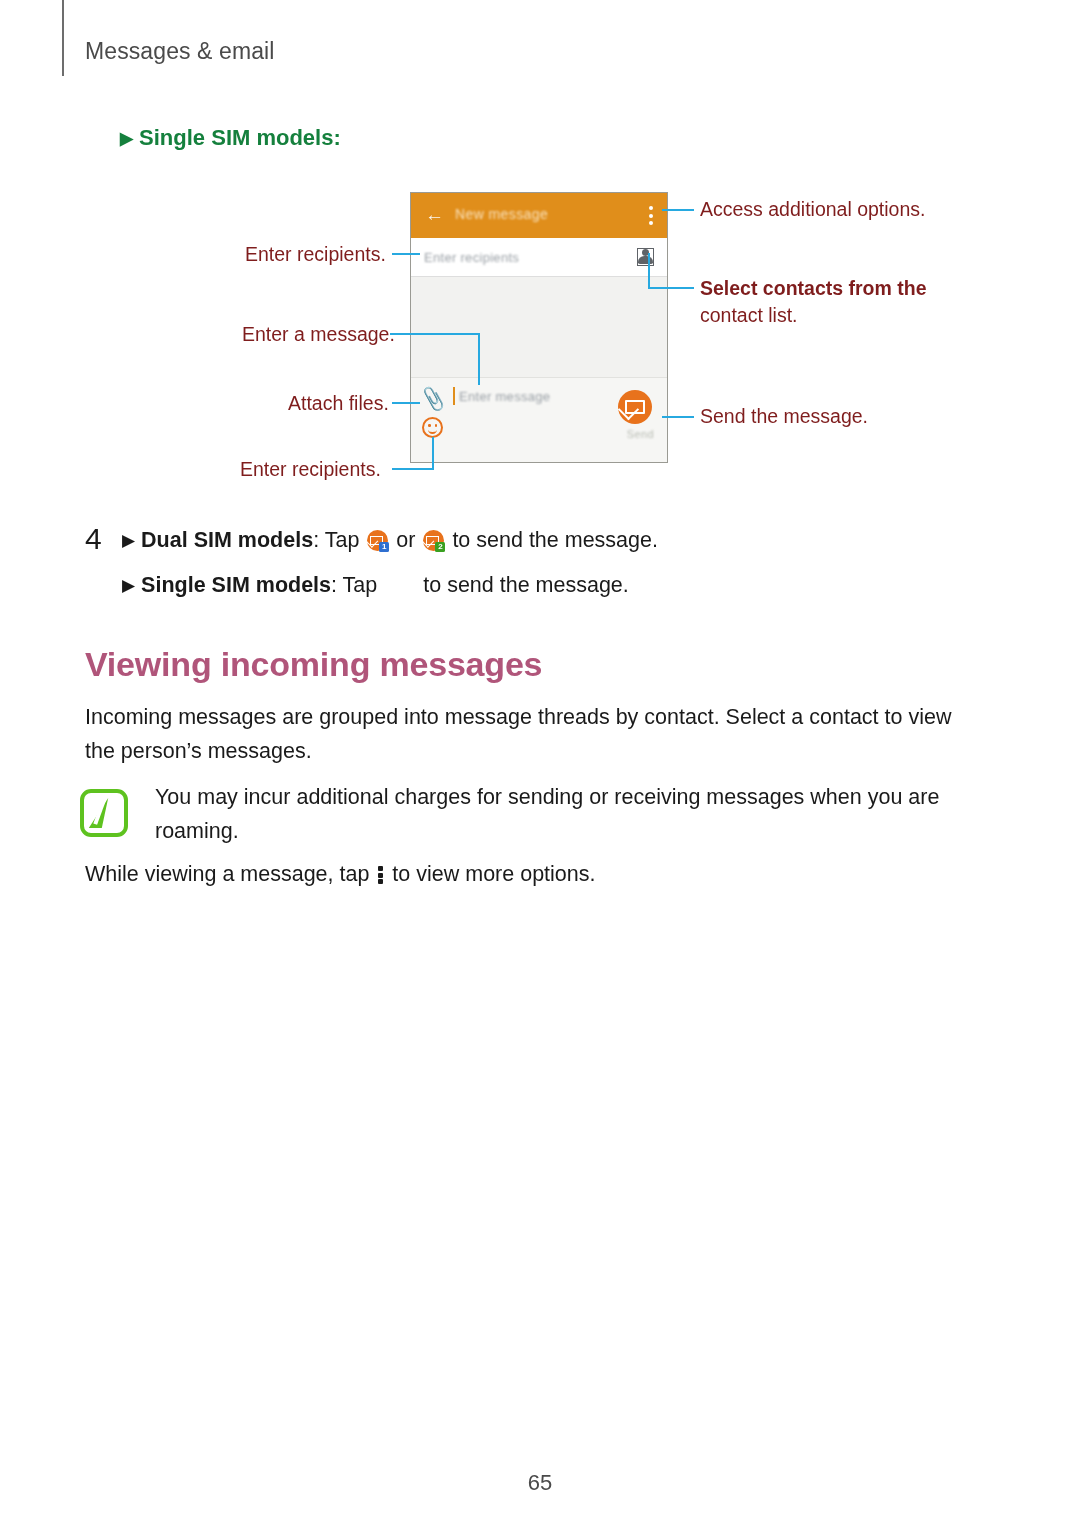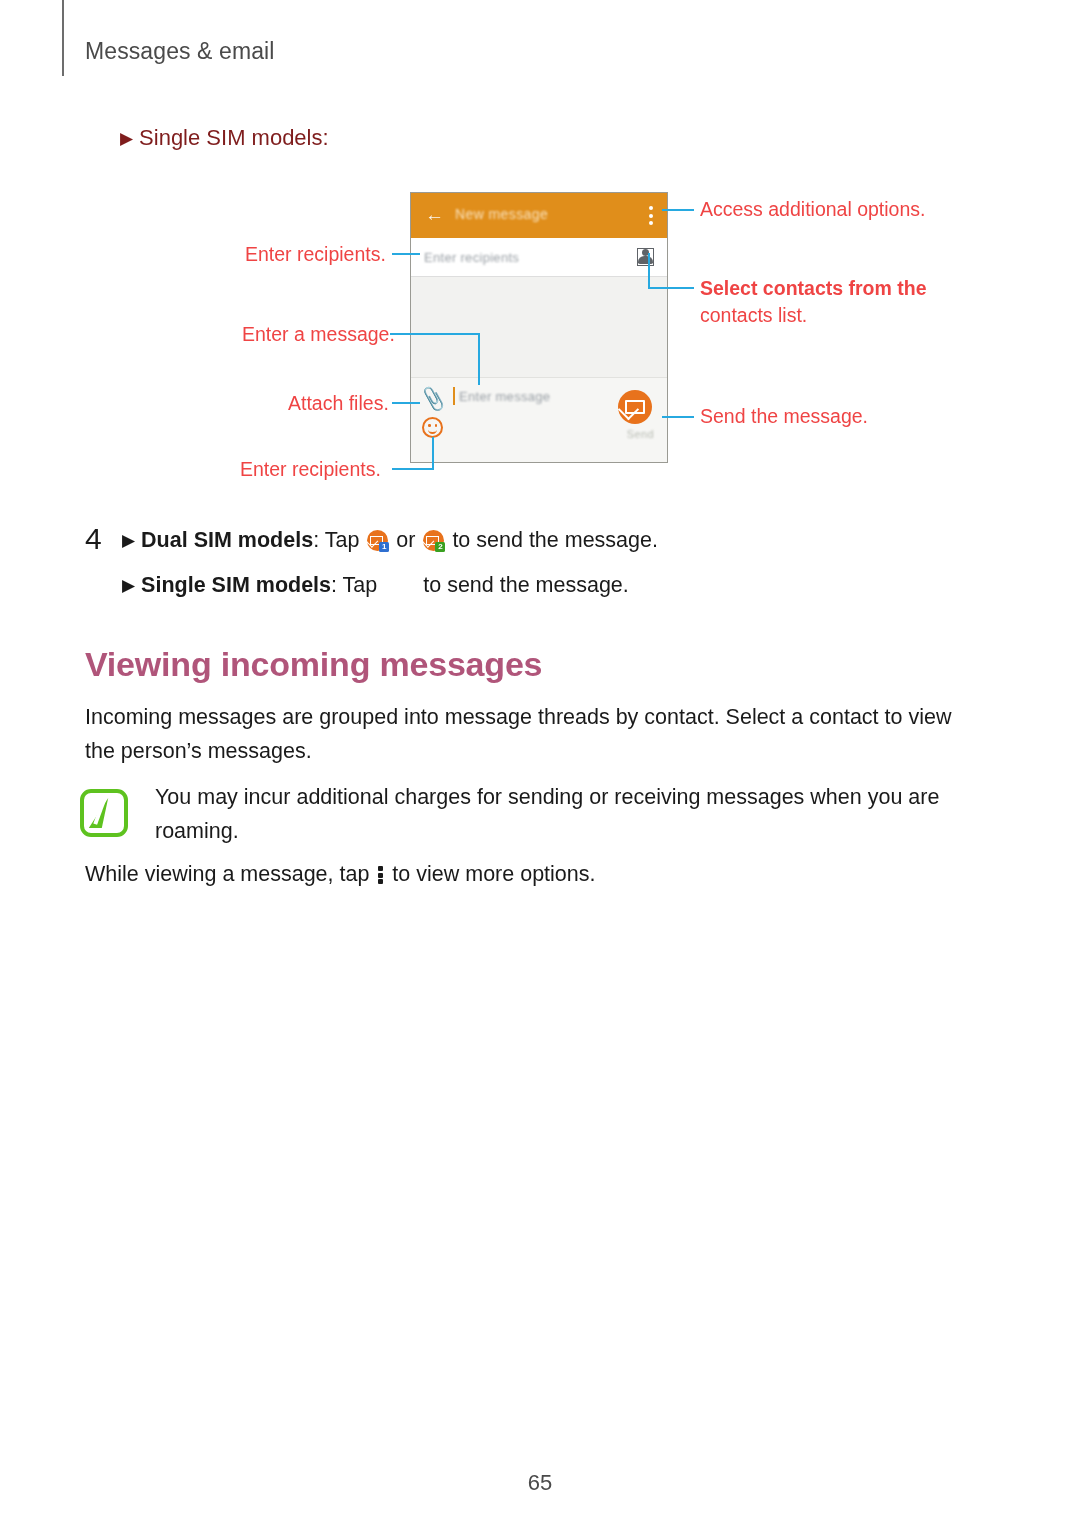"▶ Single SIM models:" #single-sim-head { color: #7f1d1d -> #15803d; font-weight: normal -> bold }
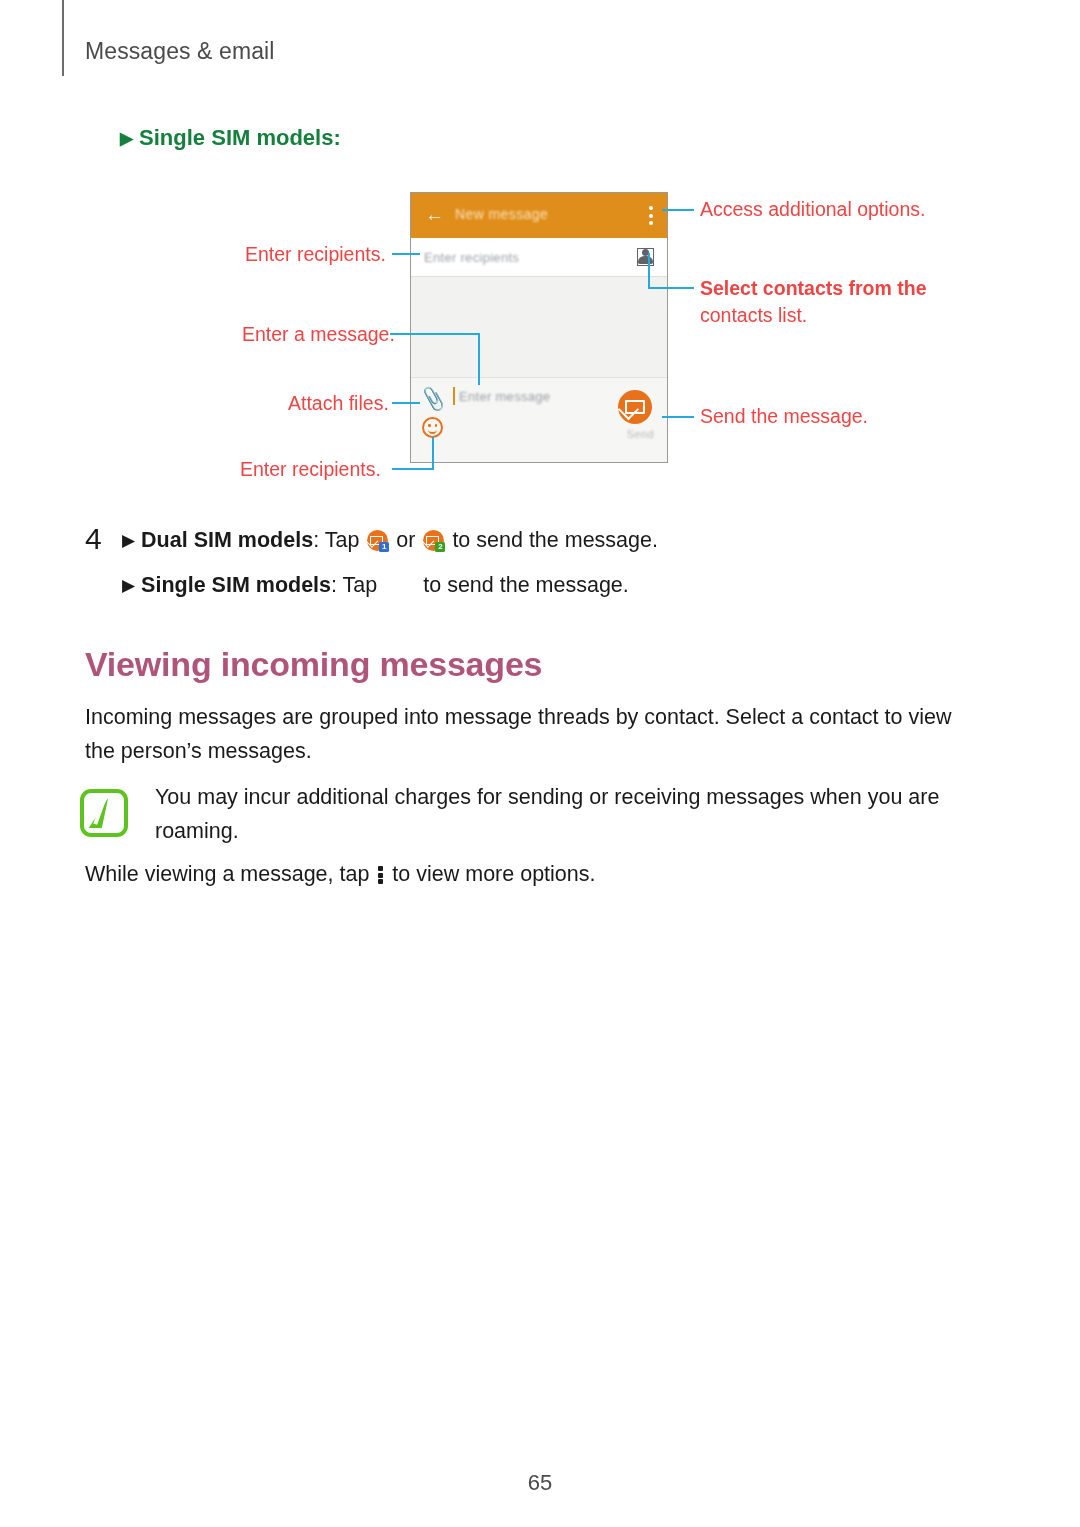"Access additional options." .callout-label { color: #ef4444 -> #7f1d1d }
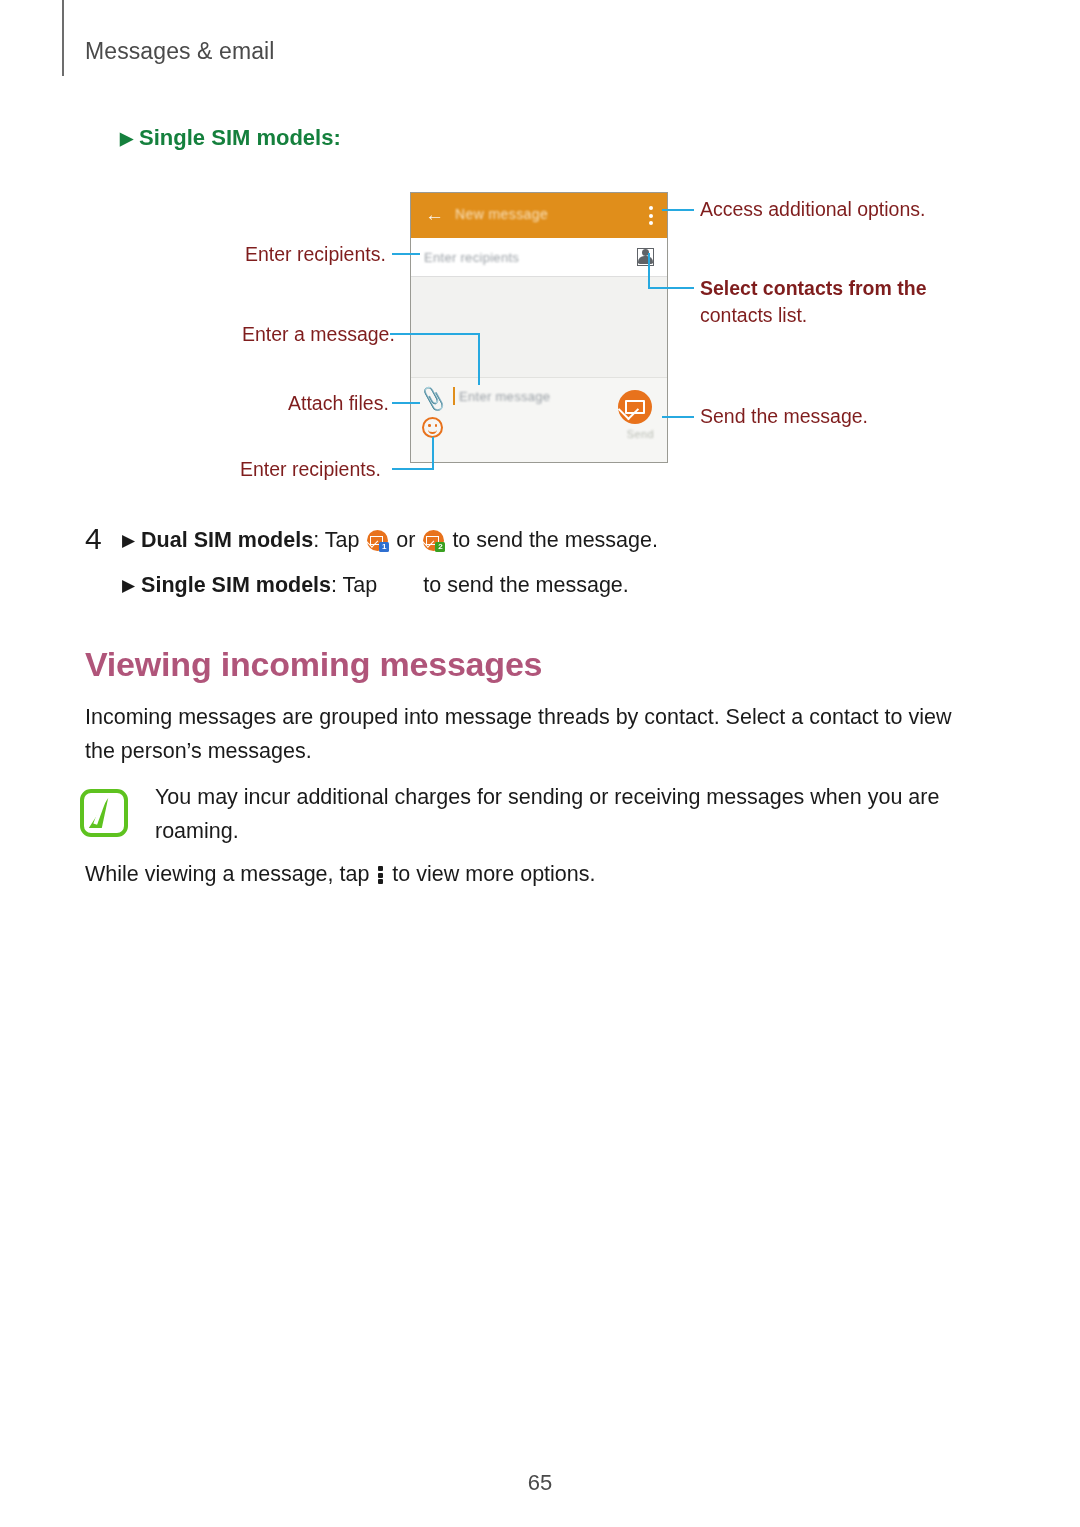"contacts list." div.callout-label { text: contacts -> contact }
